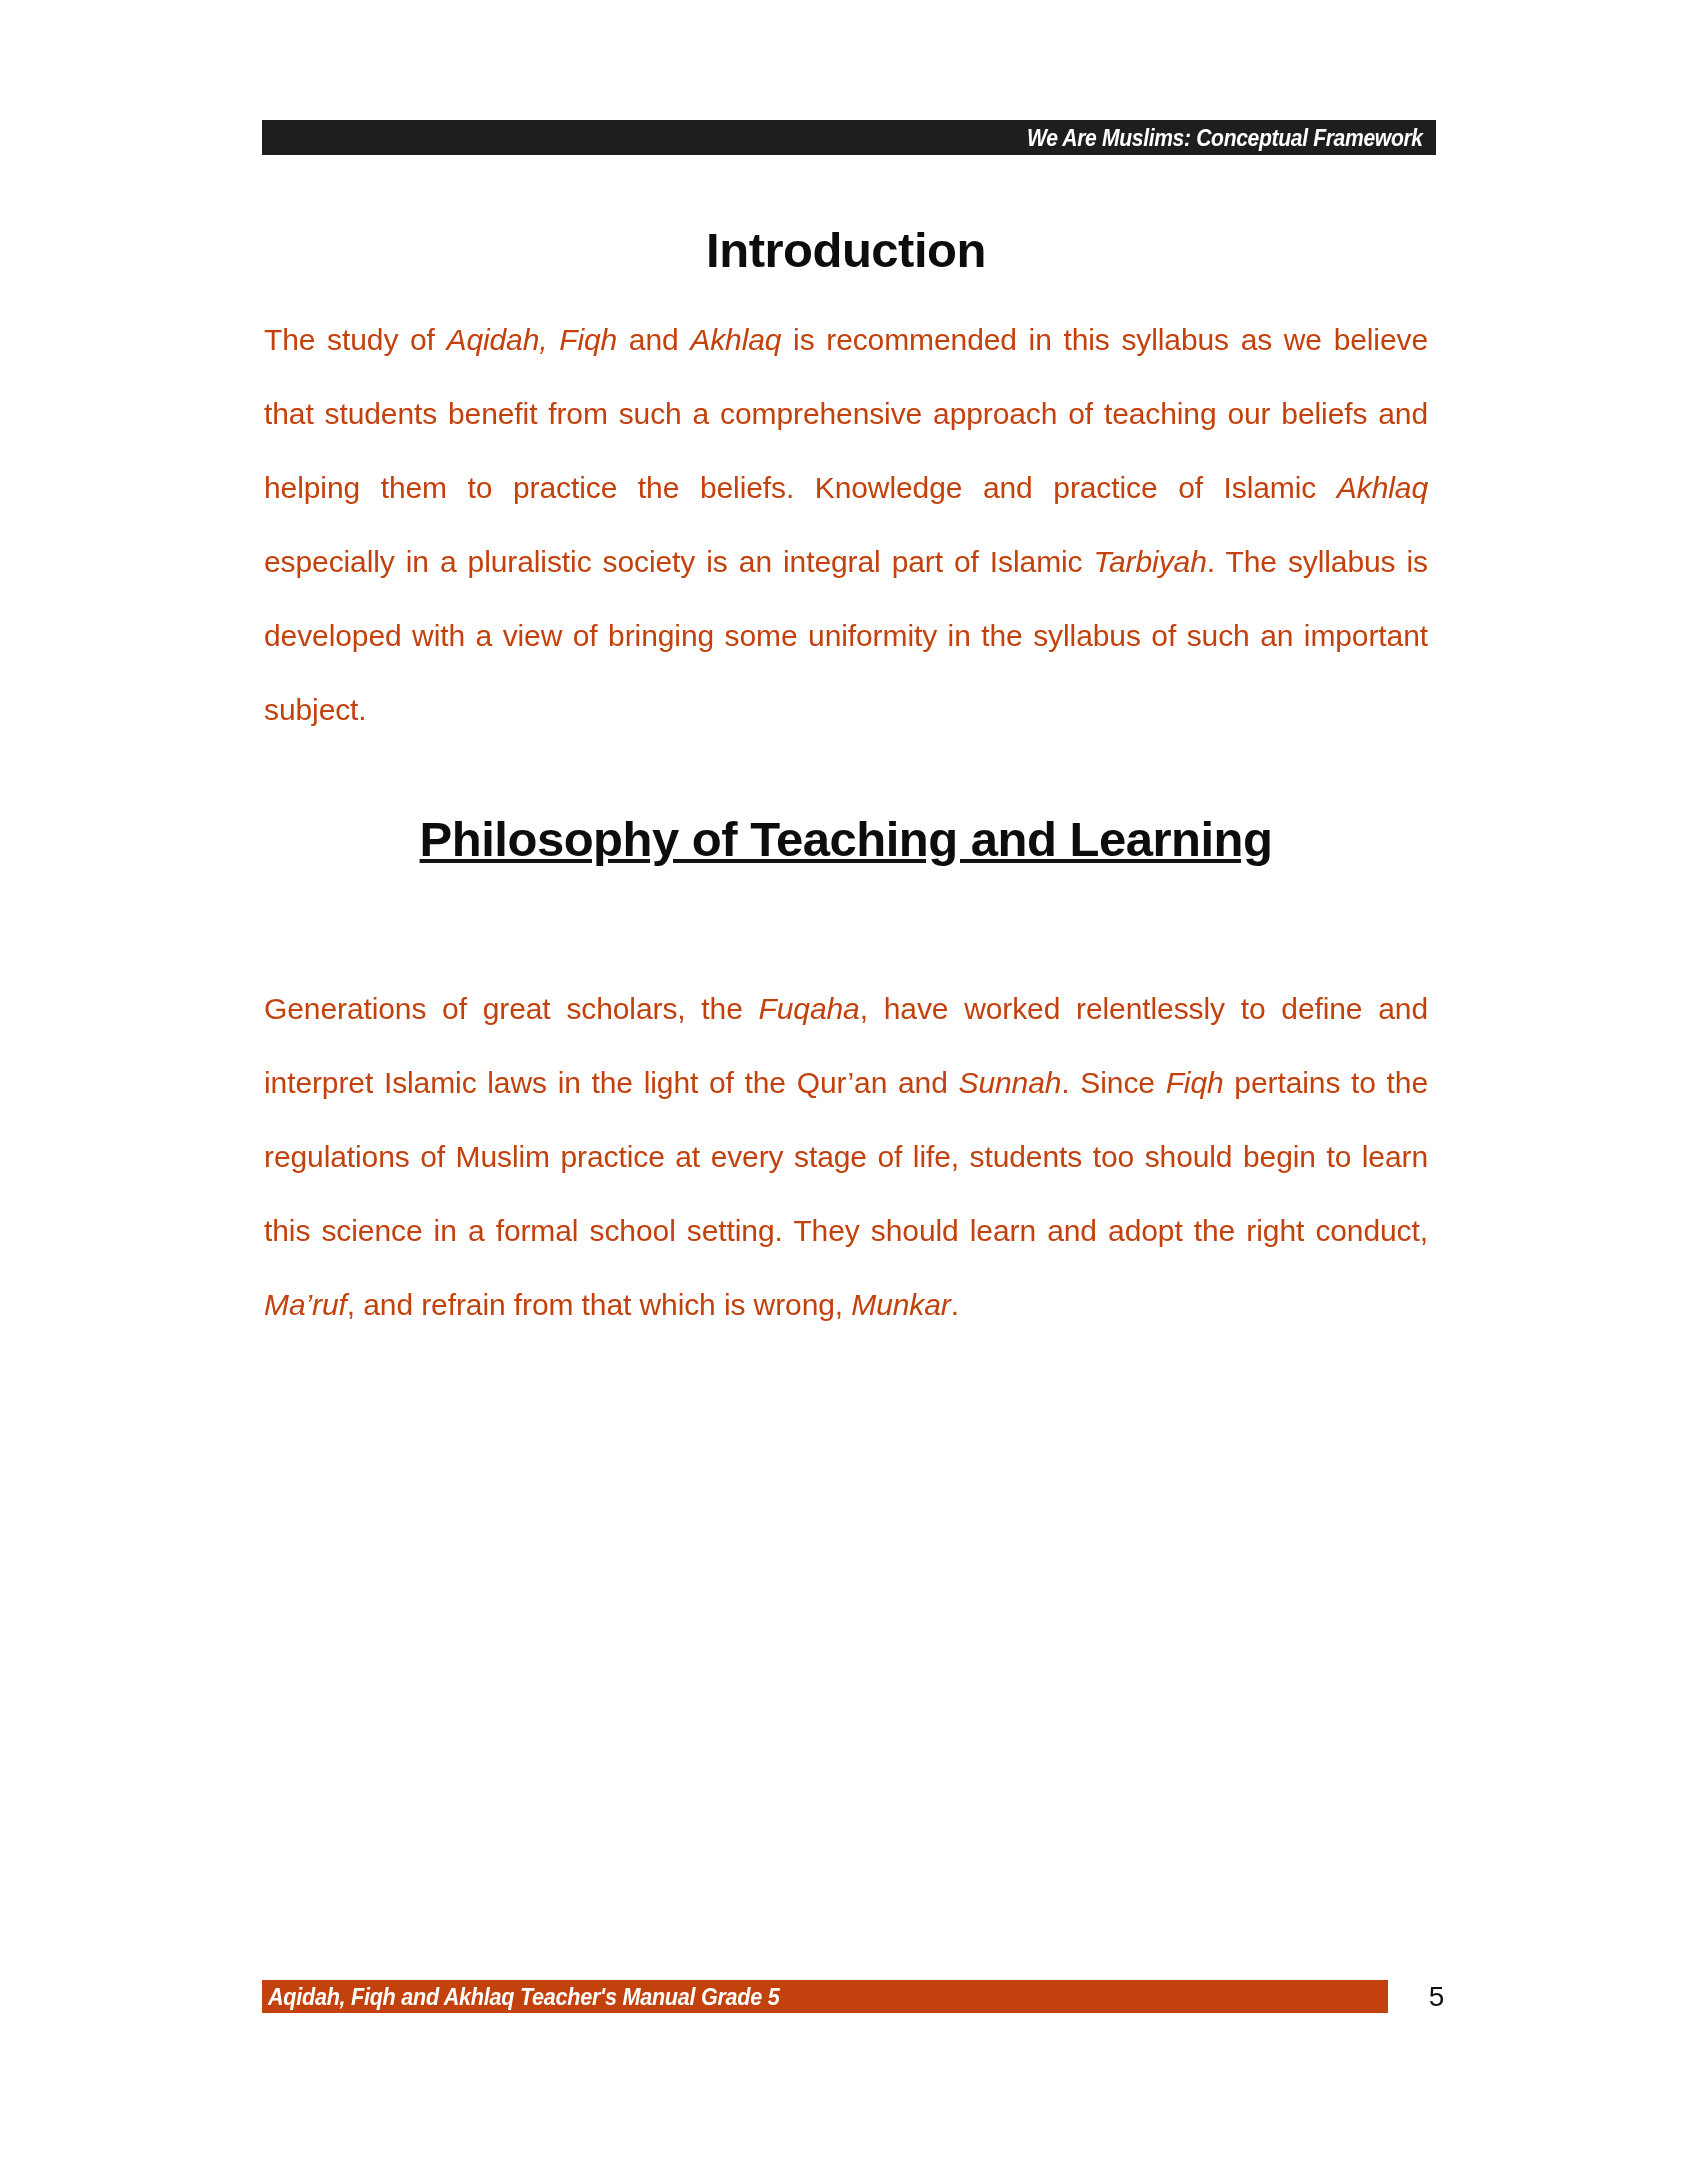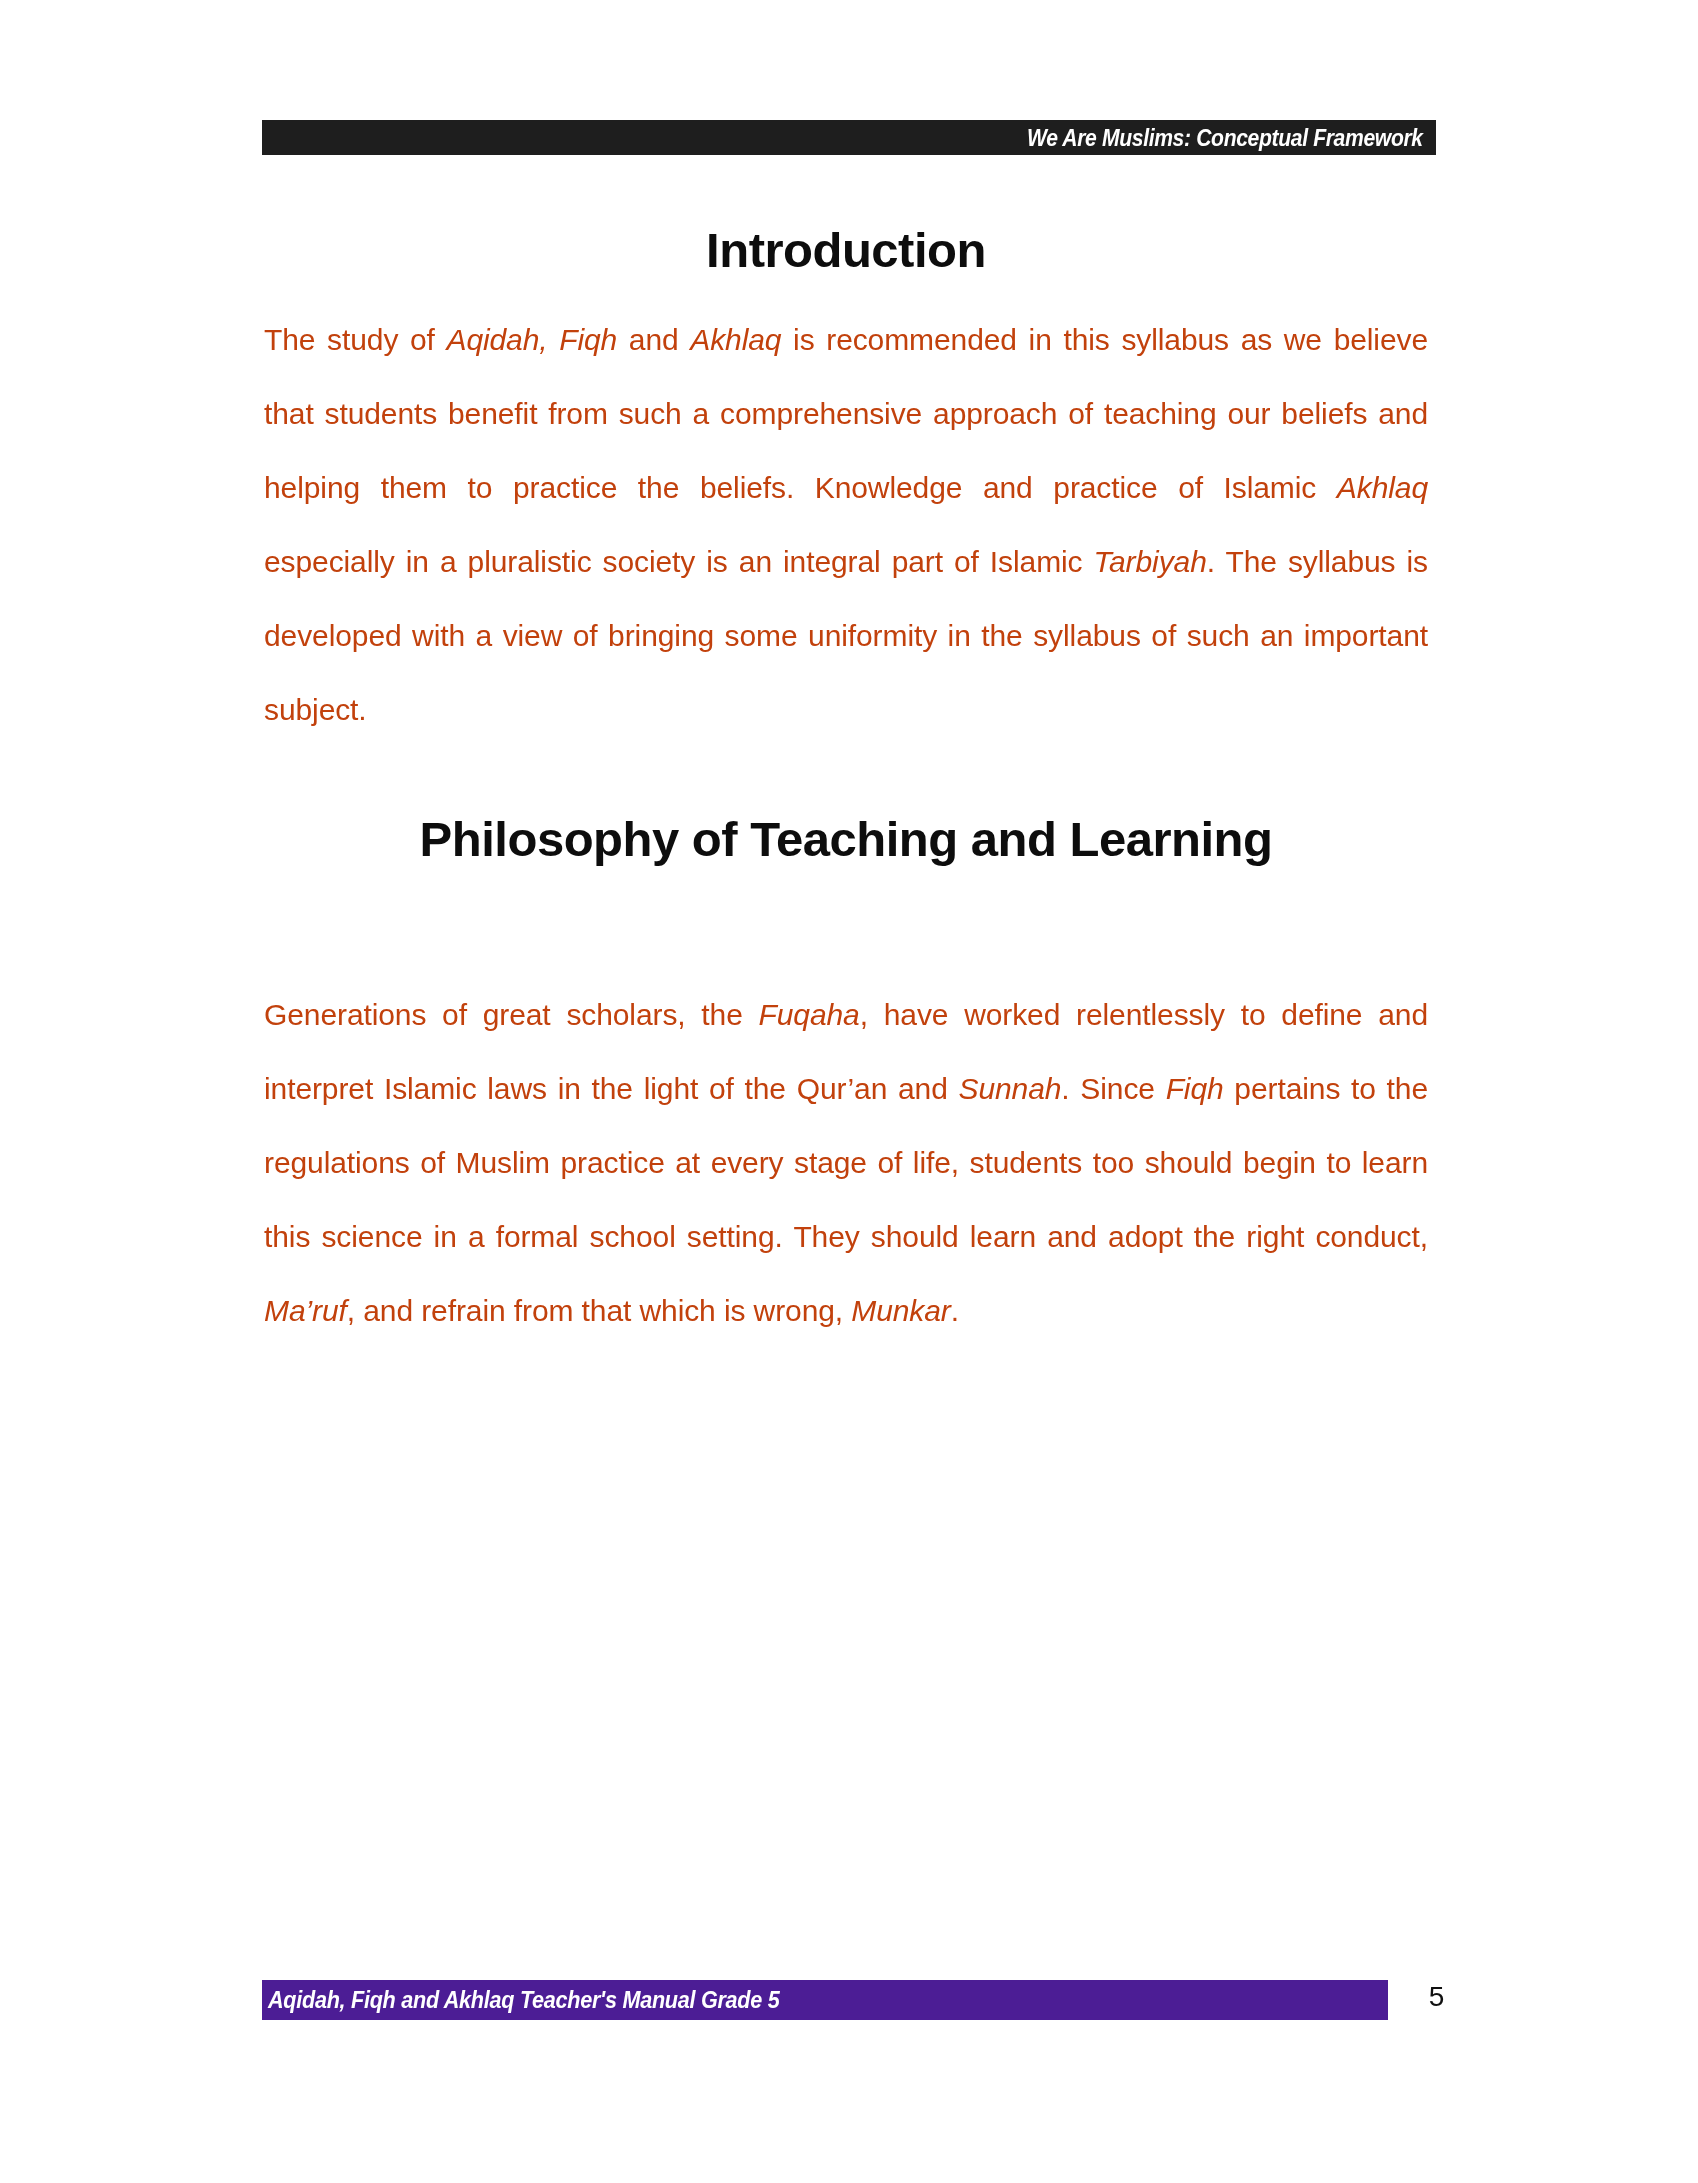"Philosophy of Teaching and Learning" .heading-block-2 { margin-bottom: 14px -> 8px; text-decoration: none -> underline }
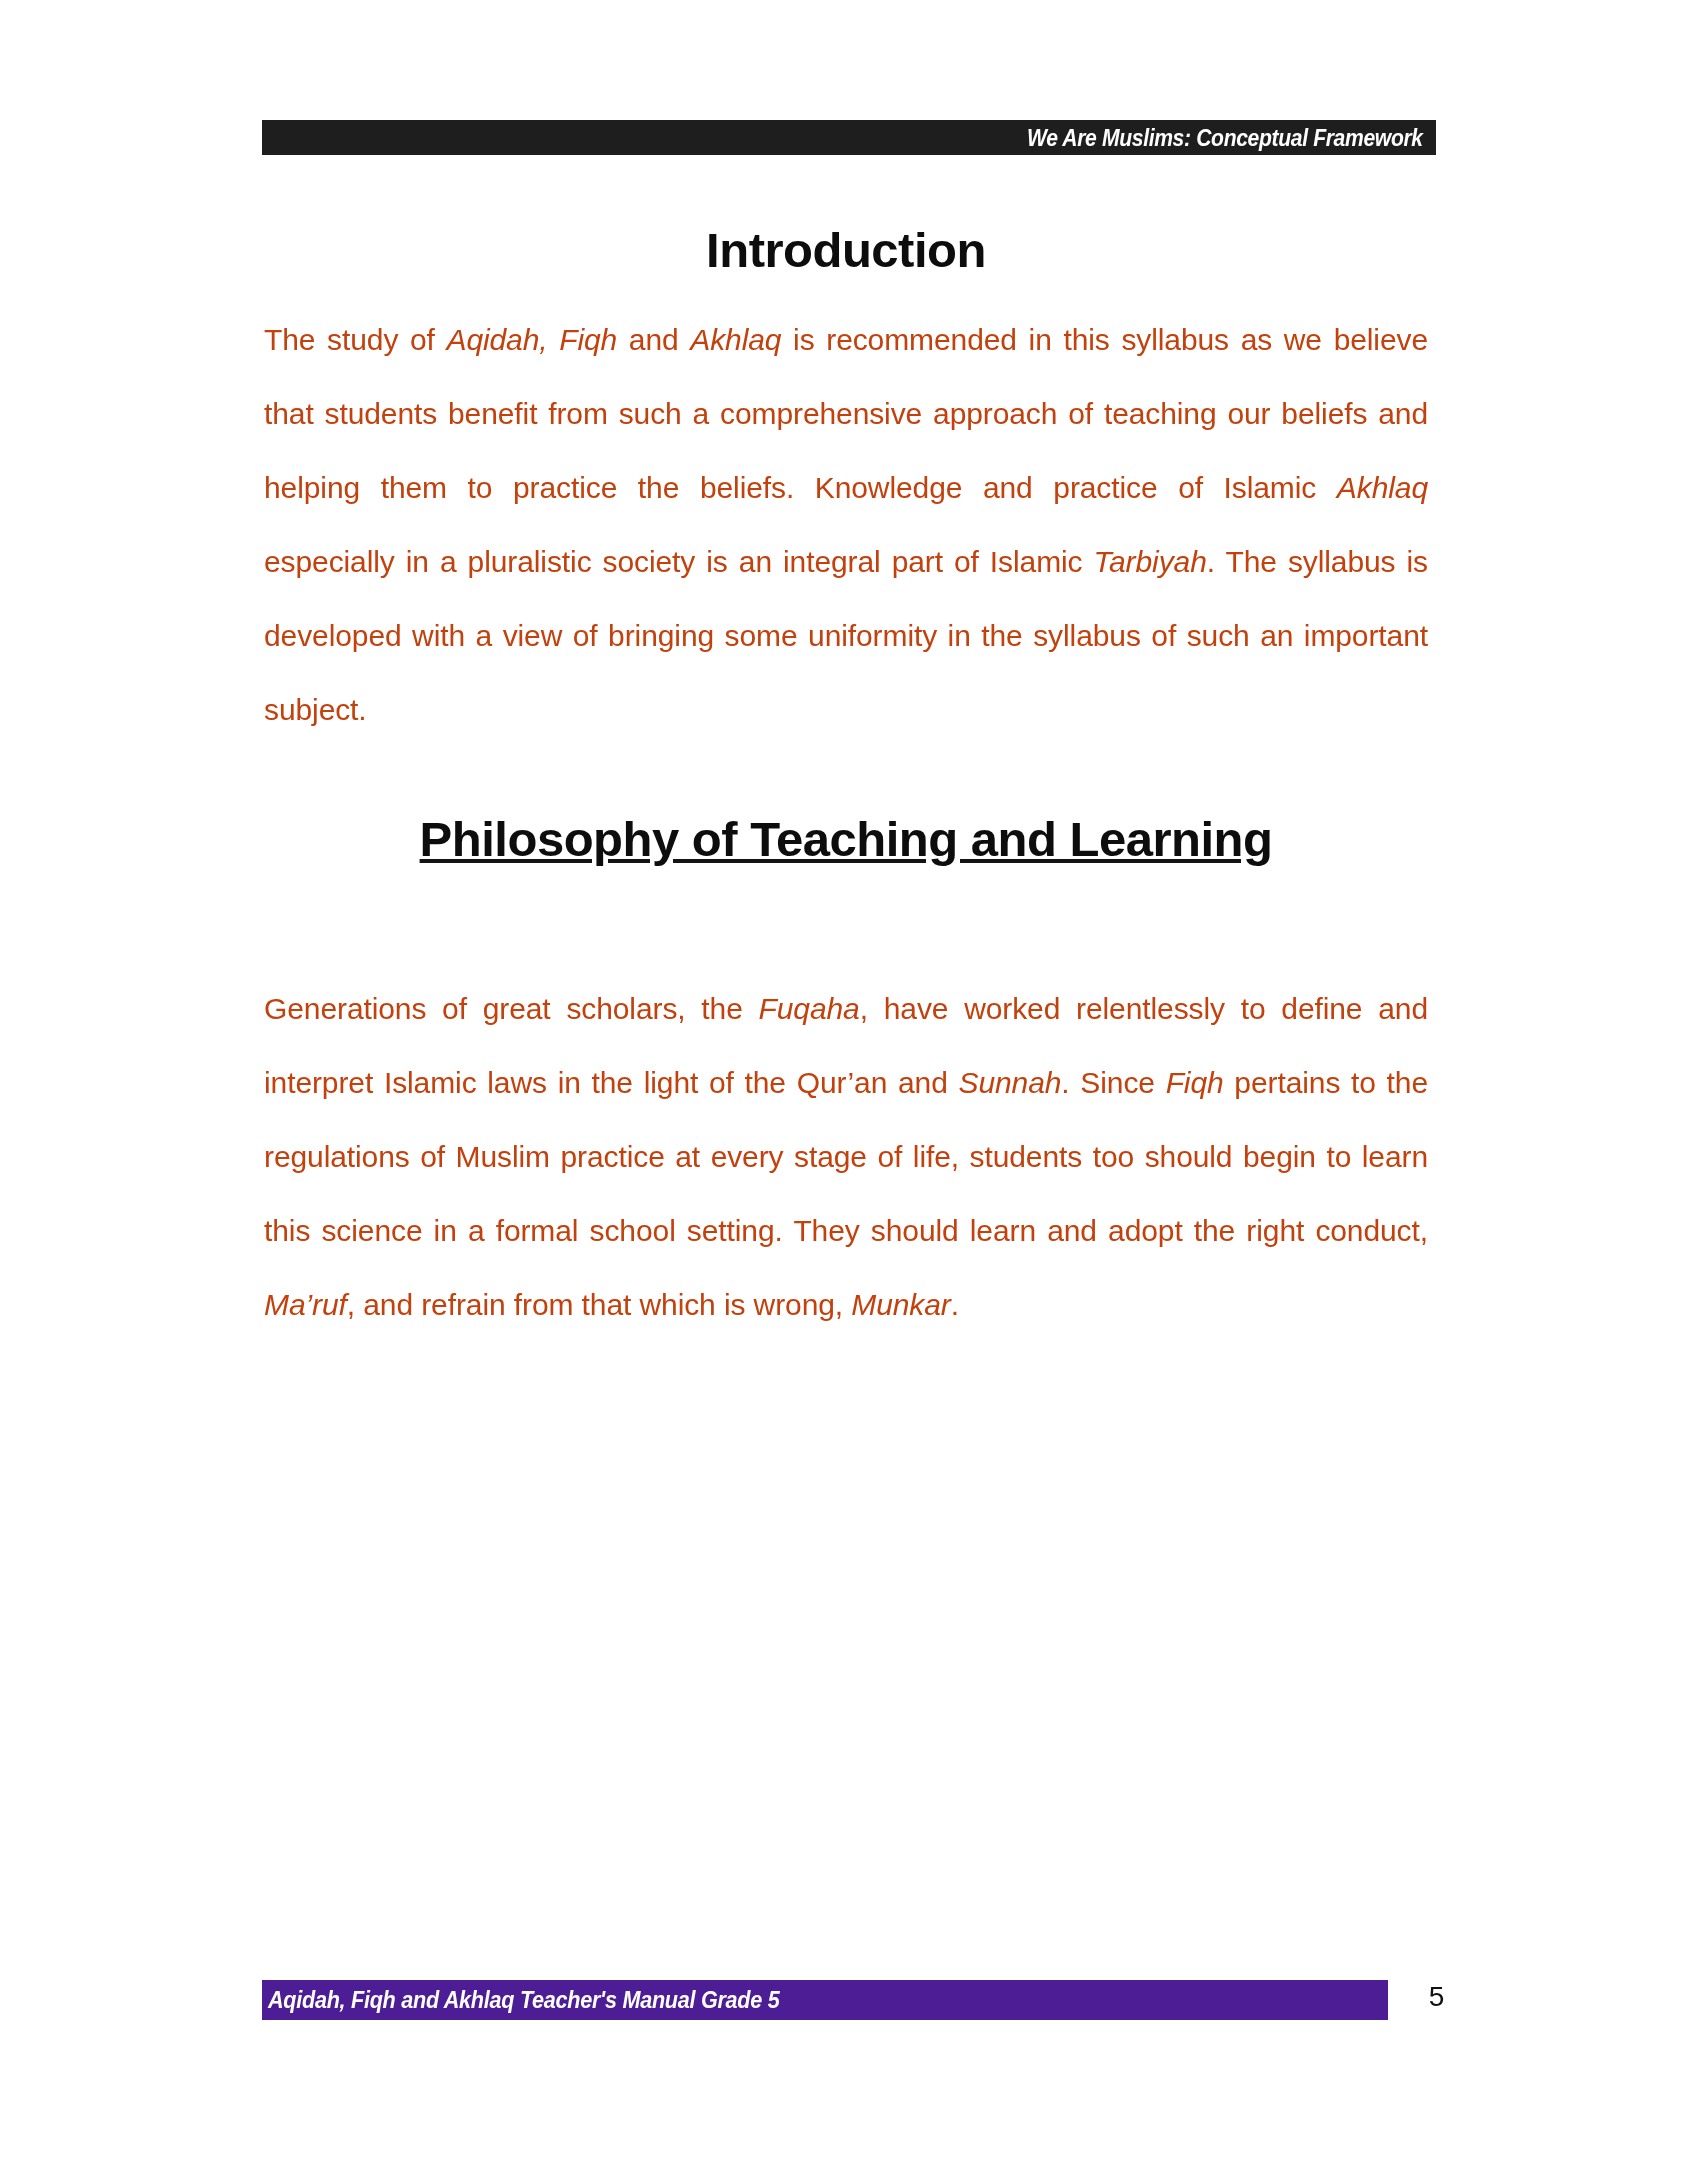"Aqidah, Fiqh and Akhlaq Teacher's" .running-footer { background: #4c1d95 -> #c2410c; height: 40px -> 33px }
